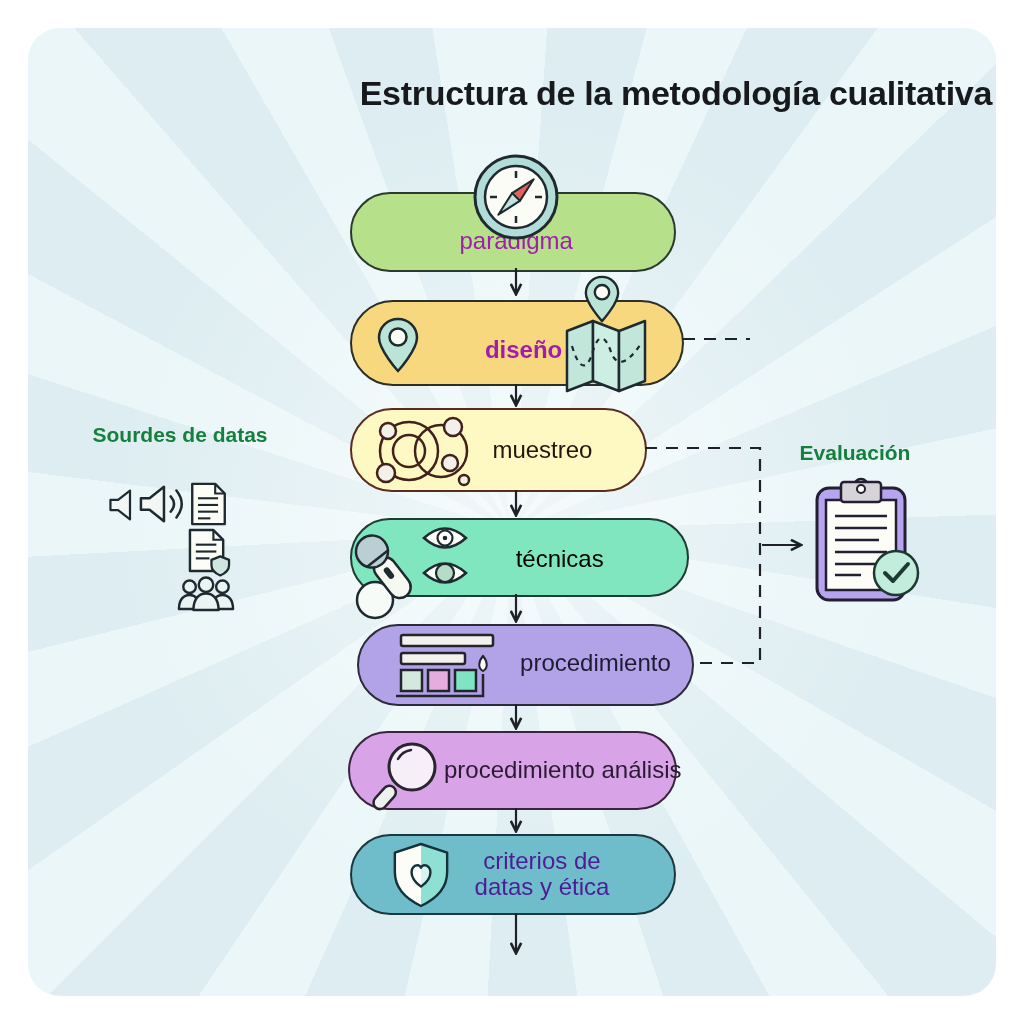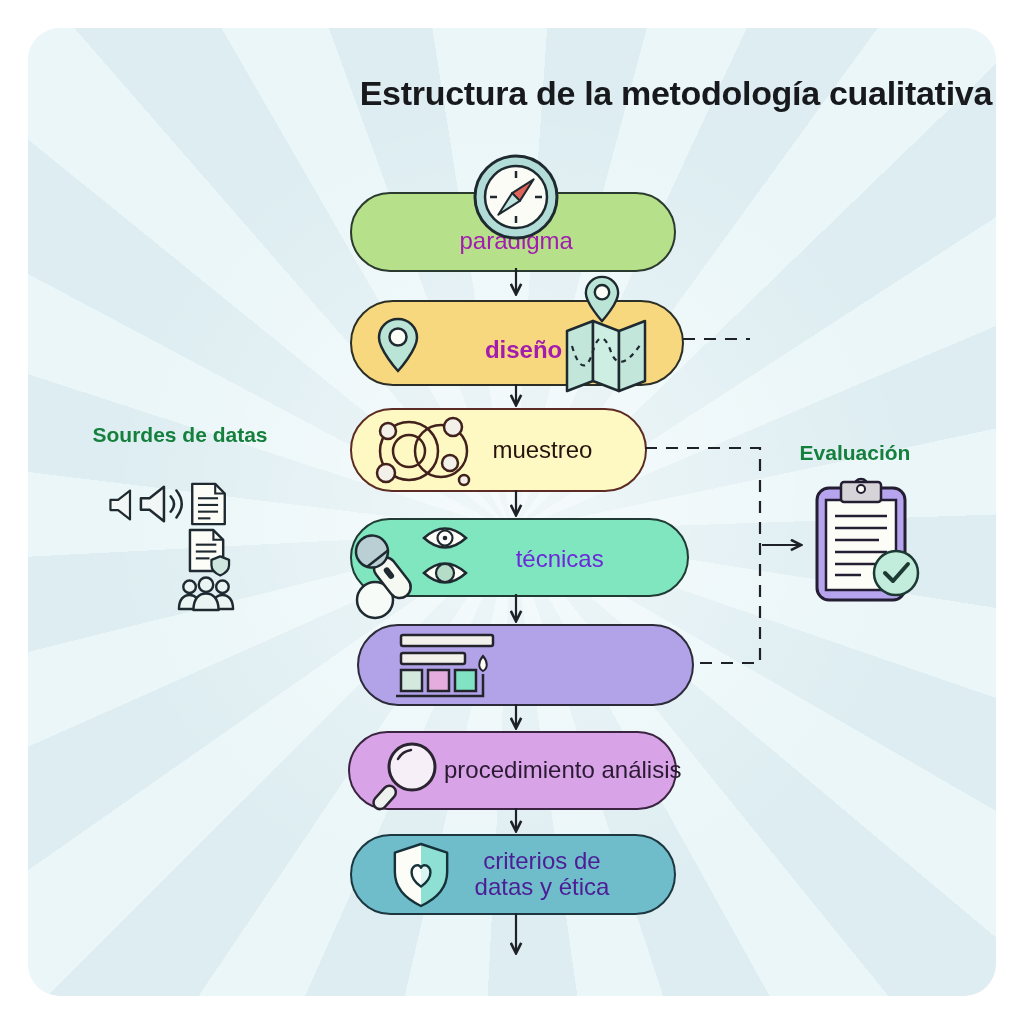"técnicas" .n4 .lbl { color: #6d28d9 -> #000000 }
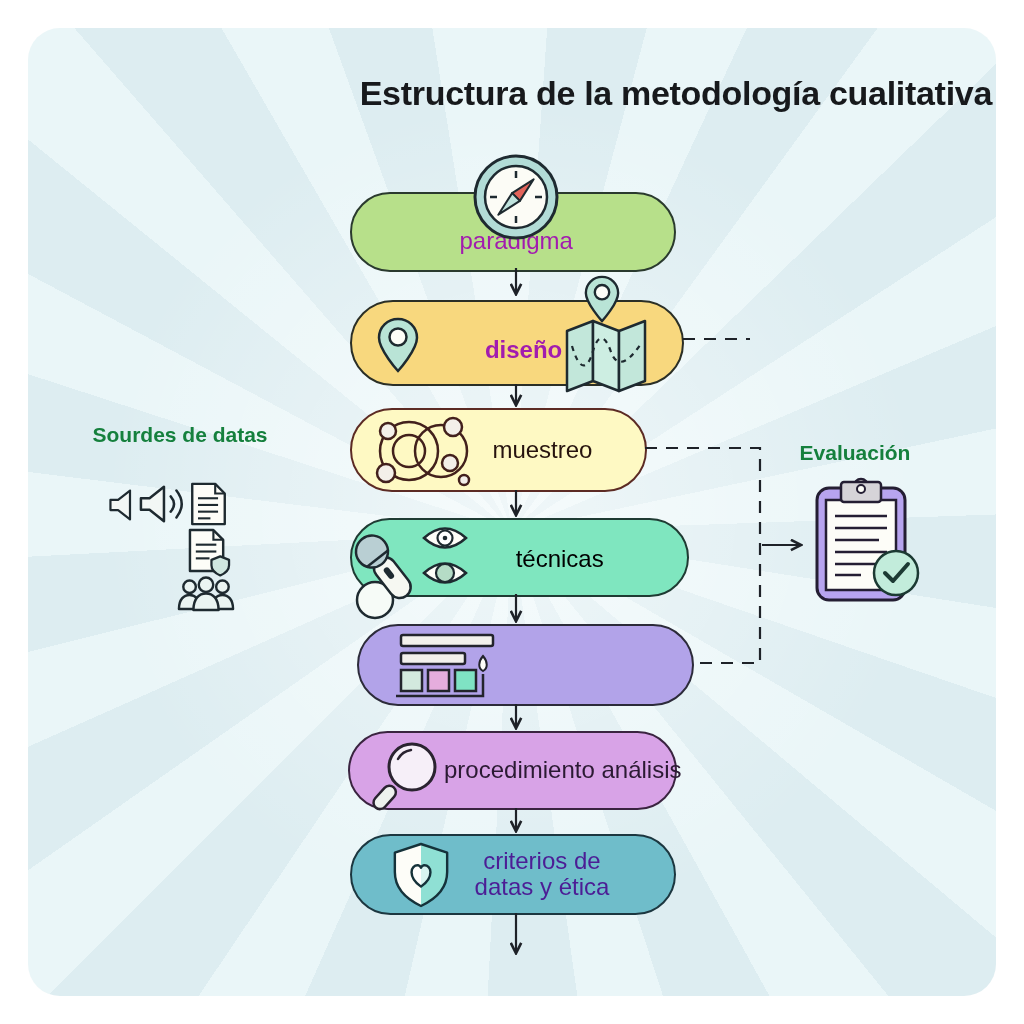"procedimiento" div.lbl { html: none -> <div>procedimiento</div> }
